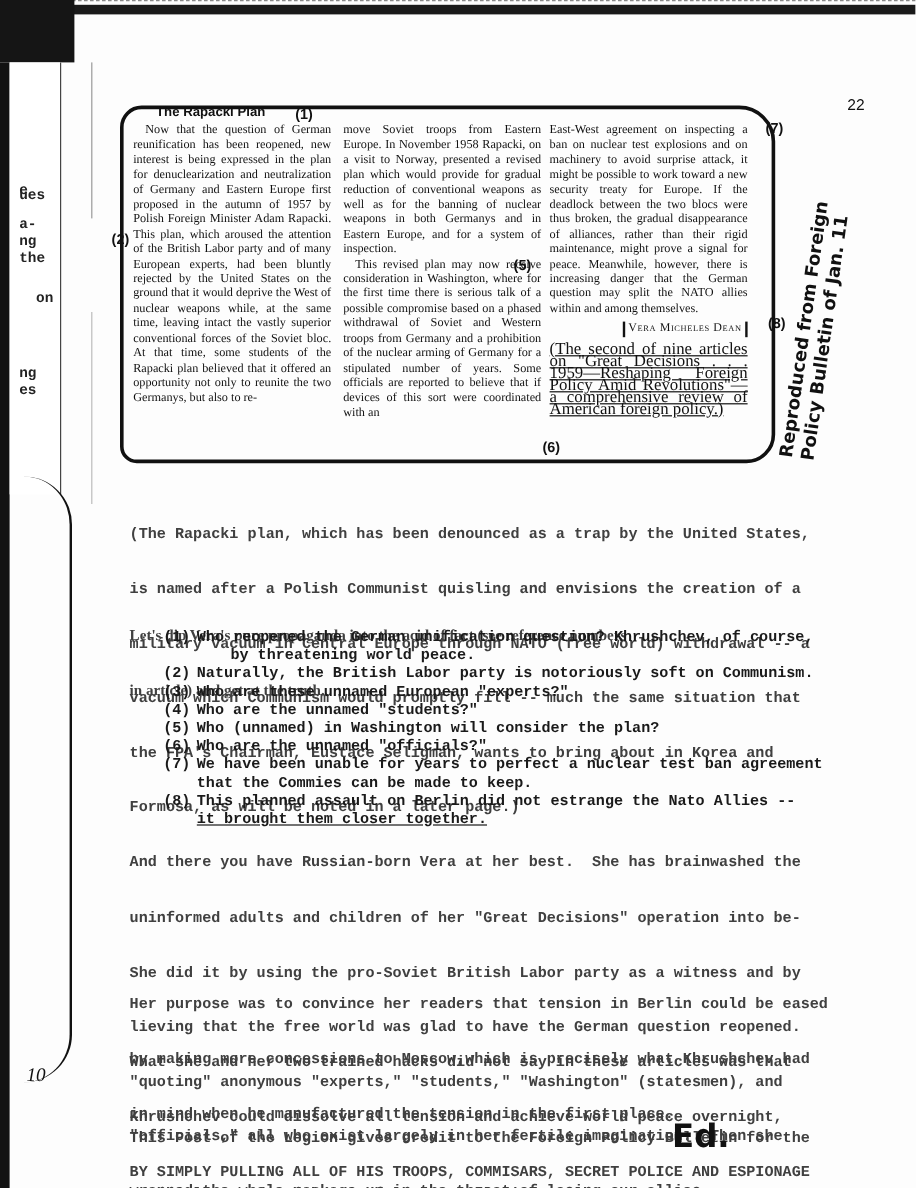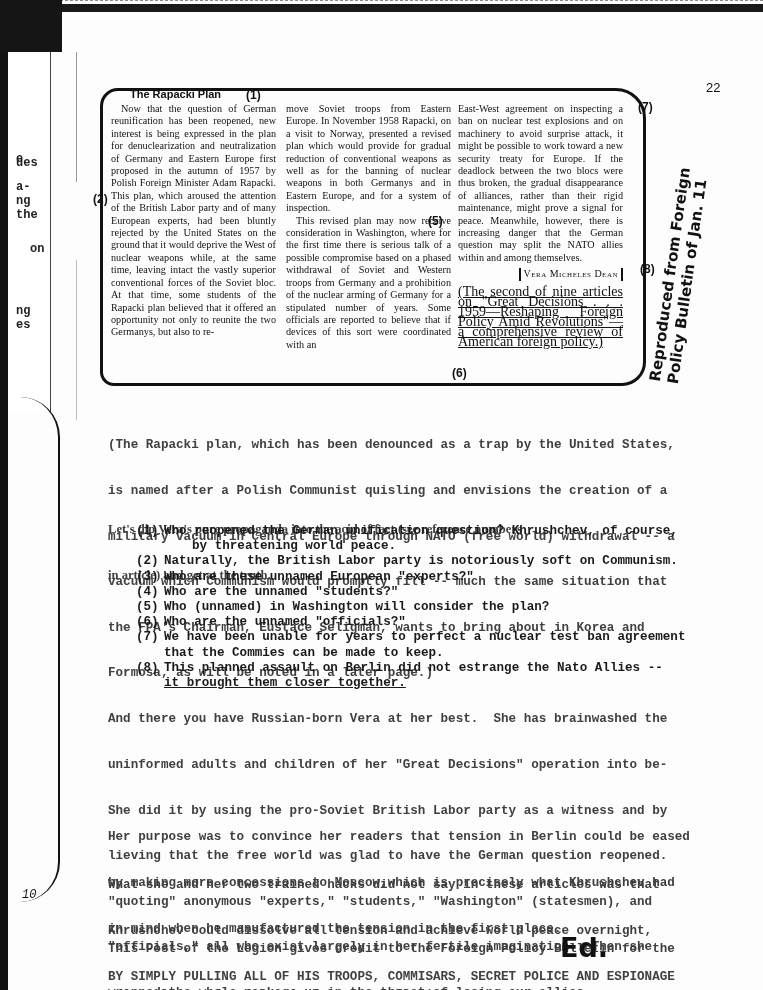"10" .margin-mark { font-family: Liberation Mono, monospace -> Liberation Serif, serif; font-size: 12px -> 16px }
